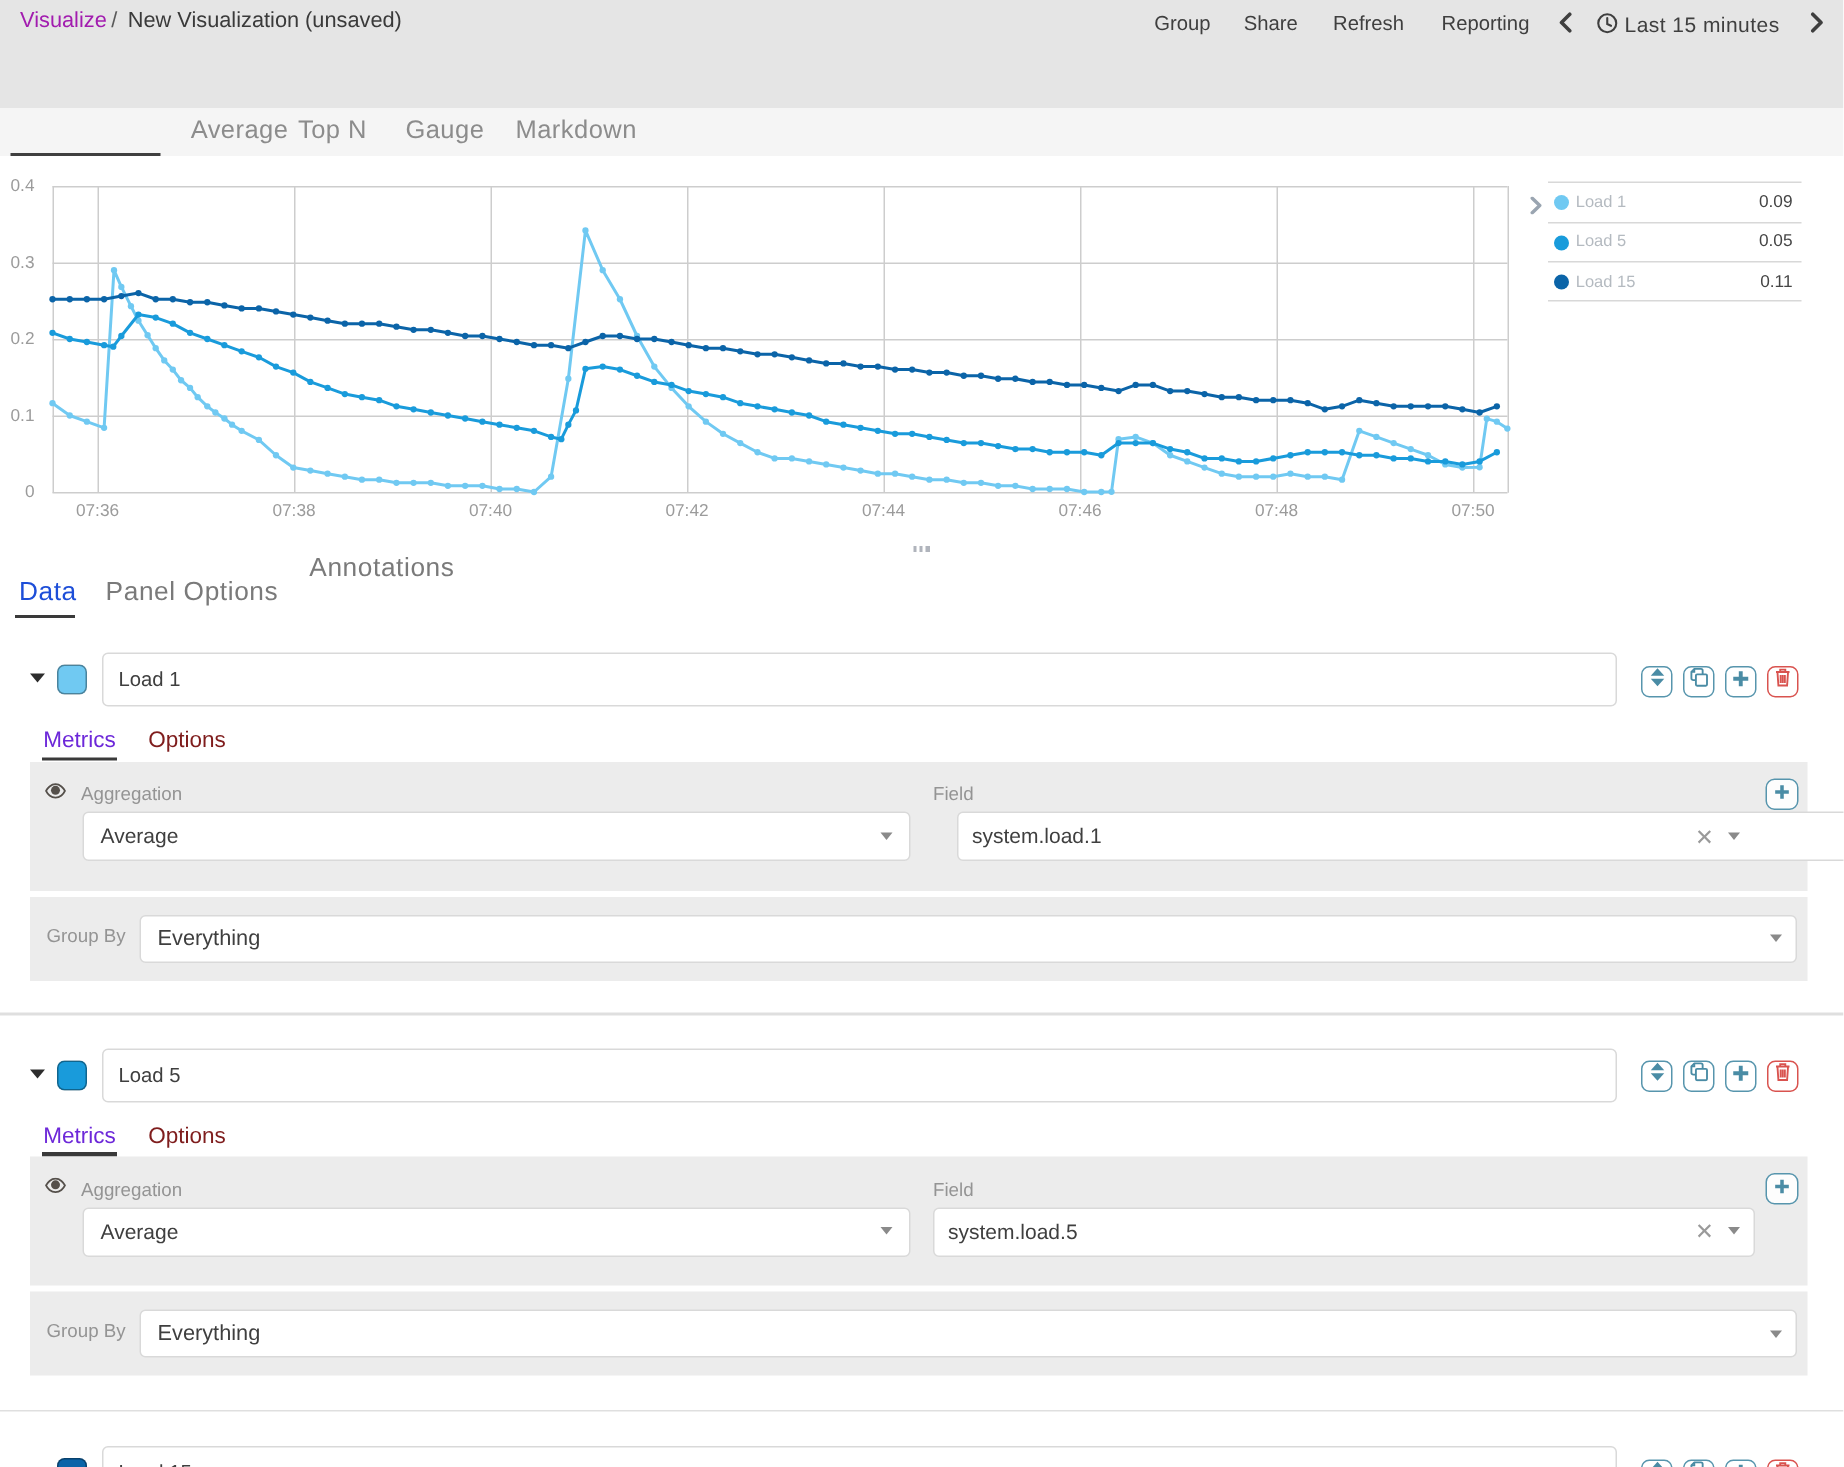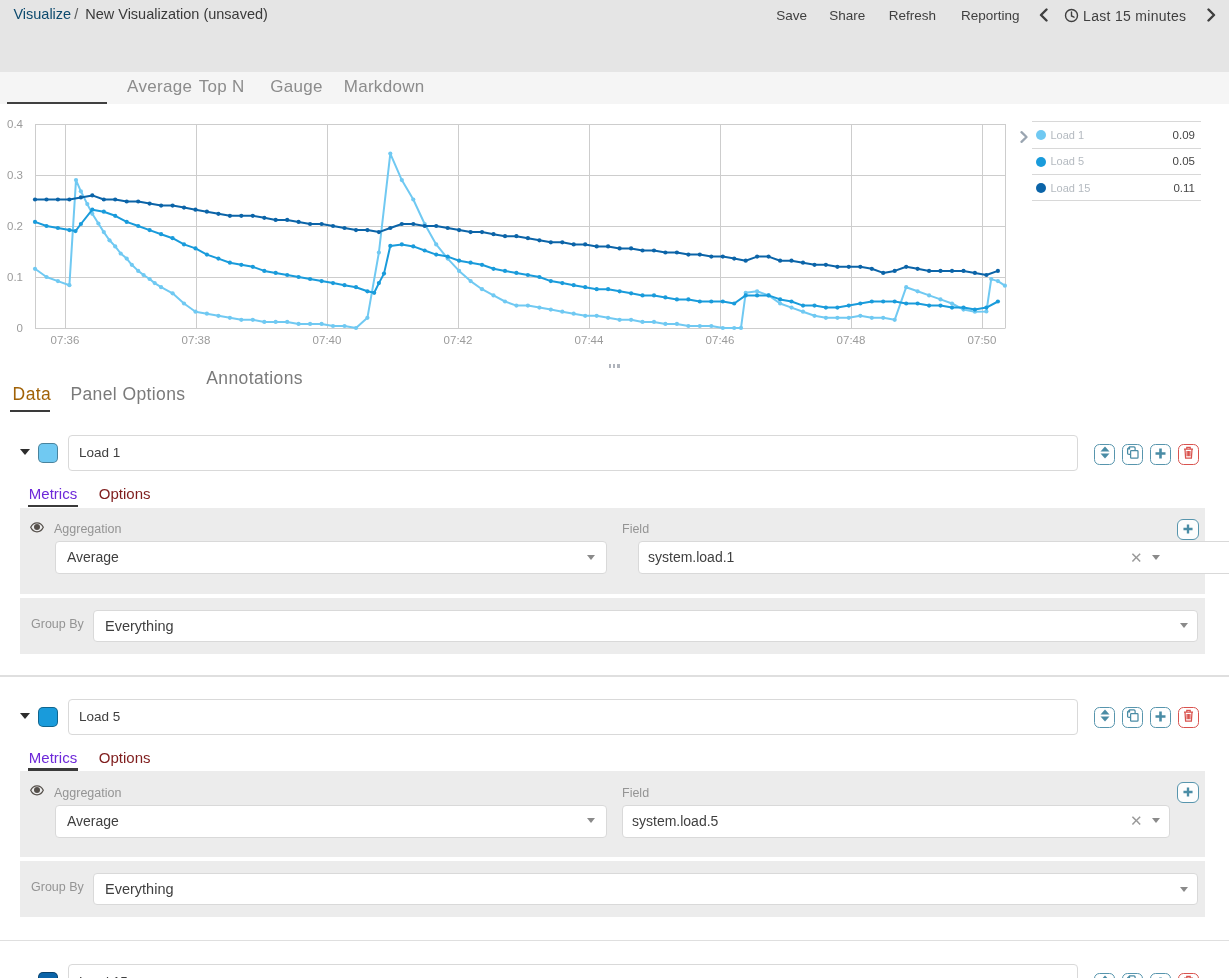"Visualize" #crumb a { color: #0c4a6e -> #a21caf }
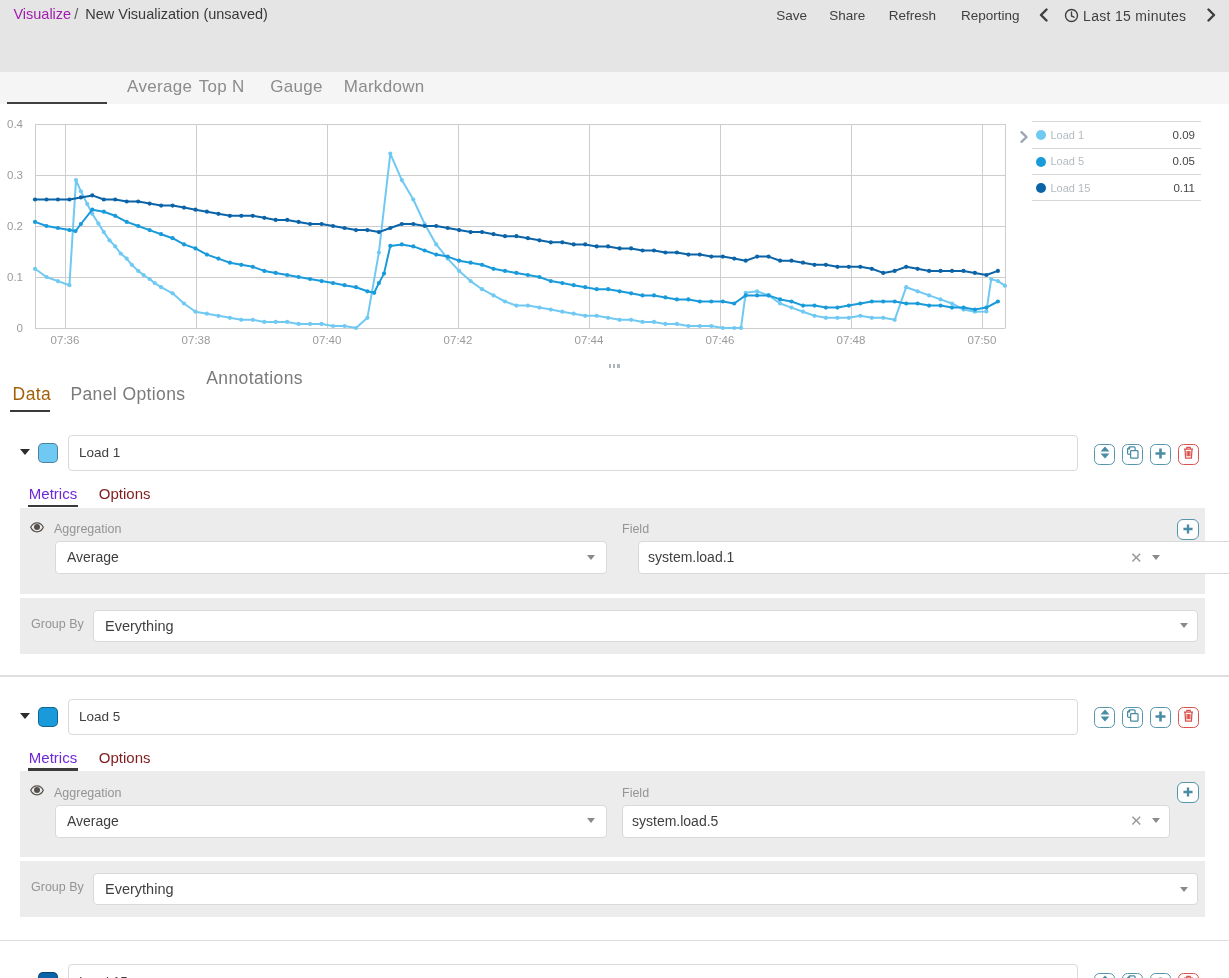"Save" span { text: Save -> Group }
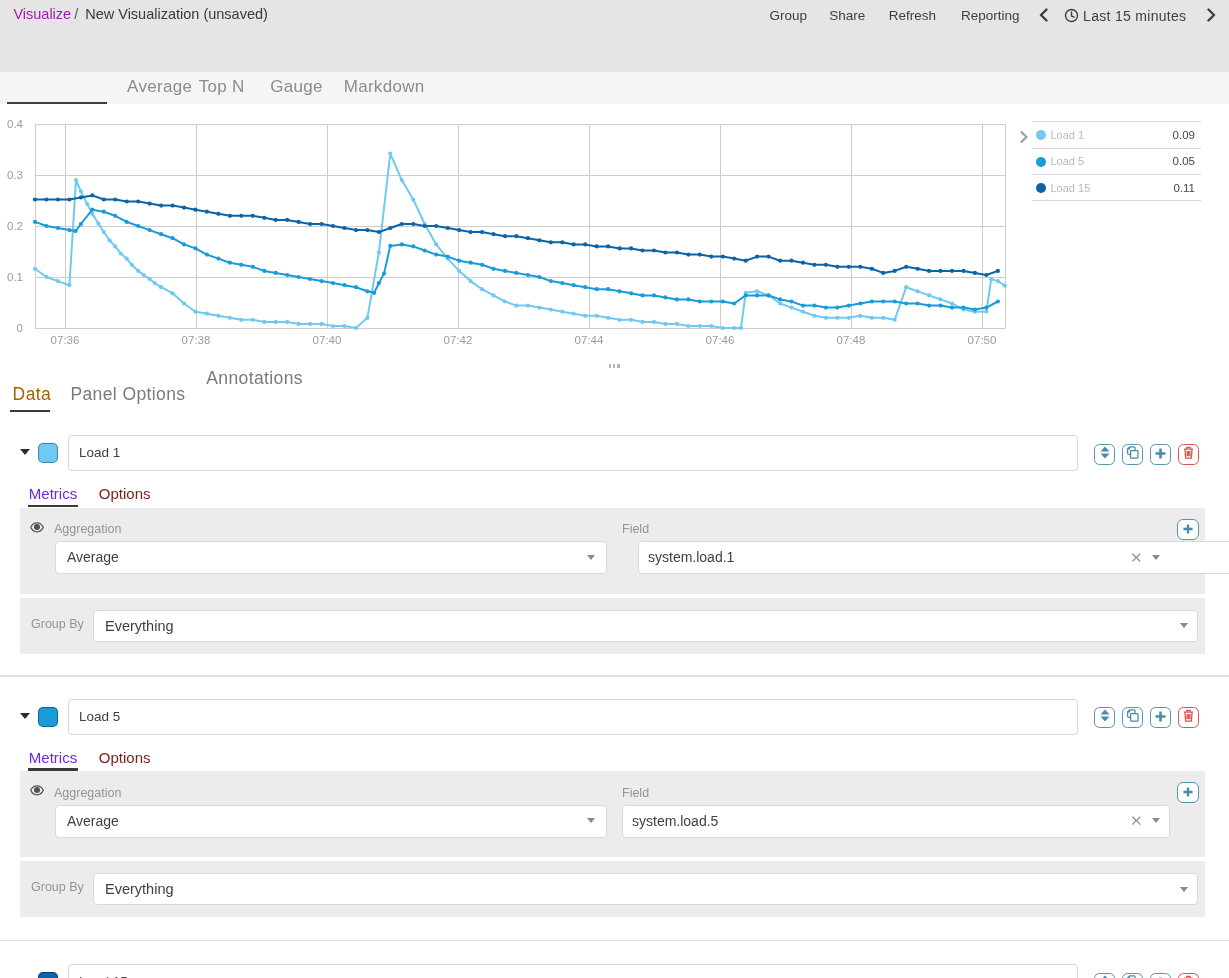"Data" .etab.active { color: #a16207 -> #1d4ed8 }
